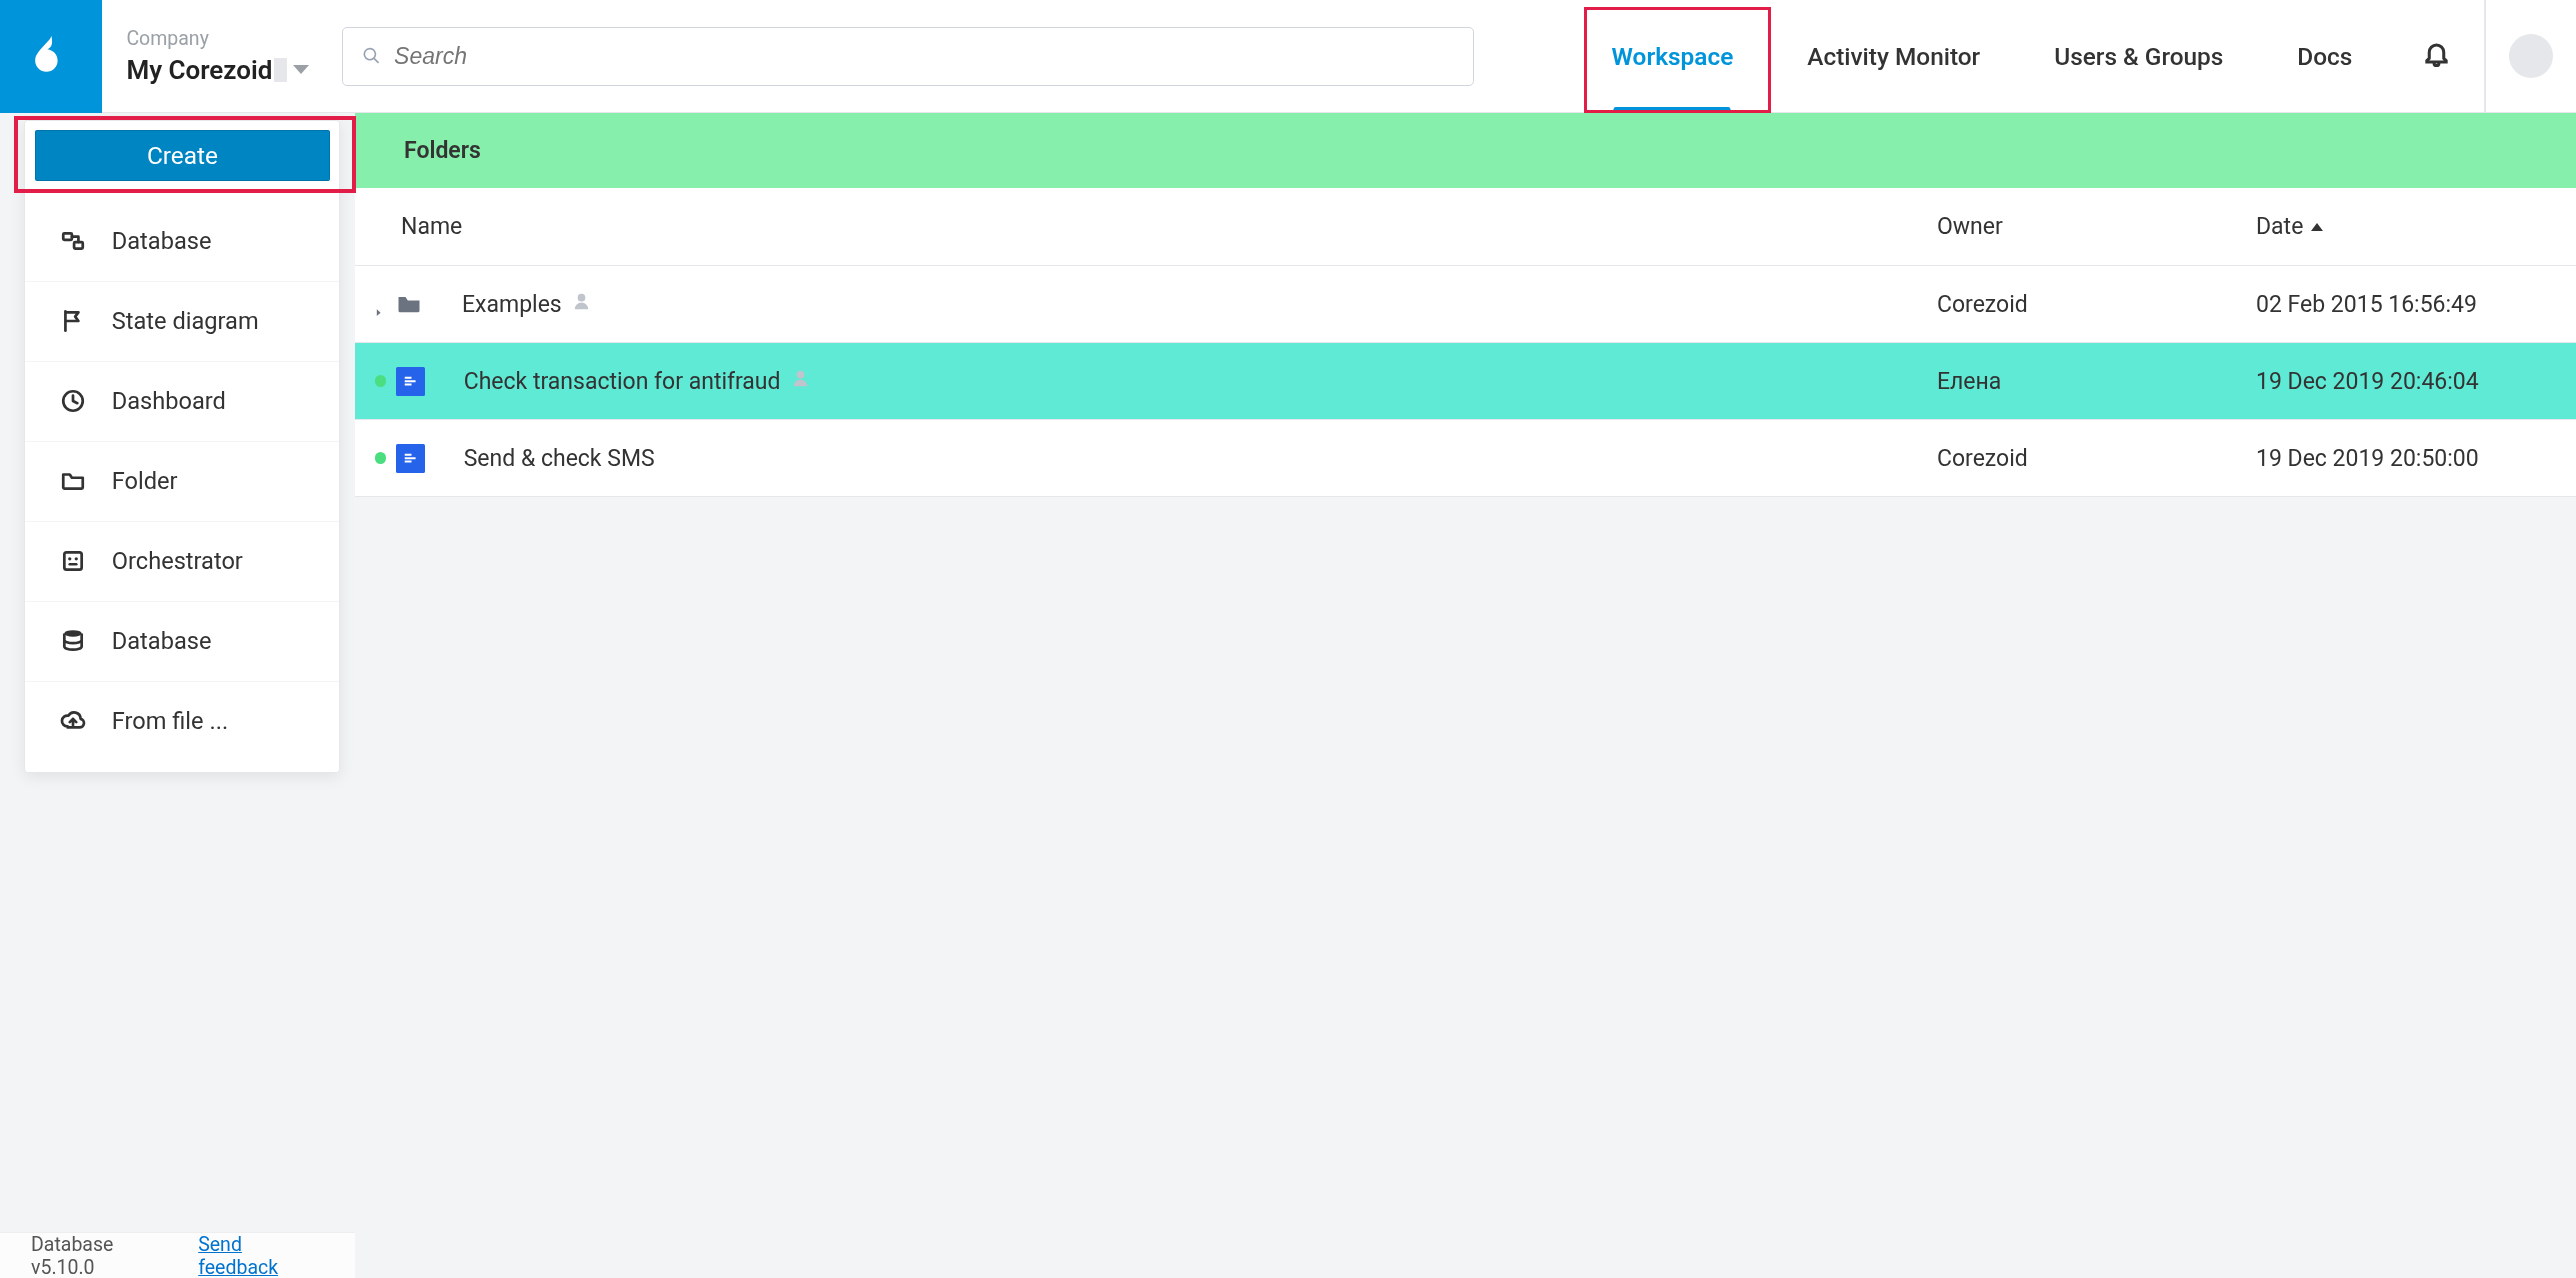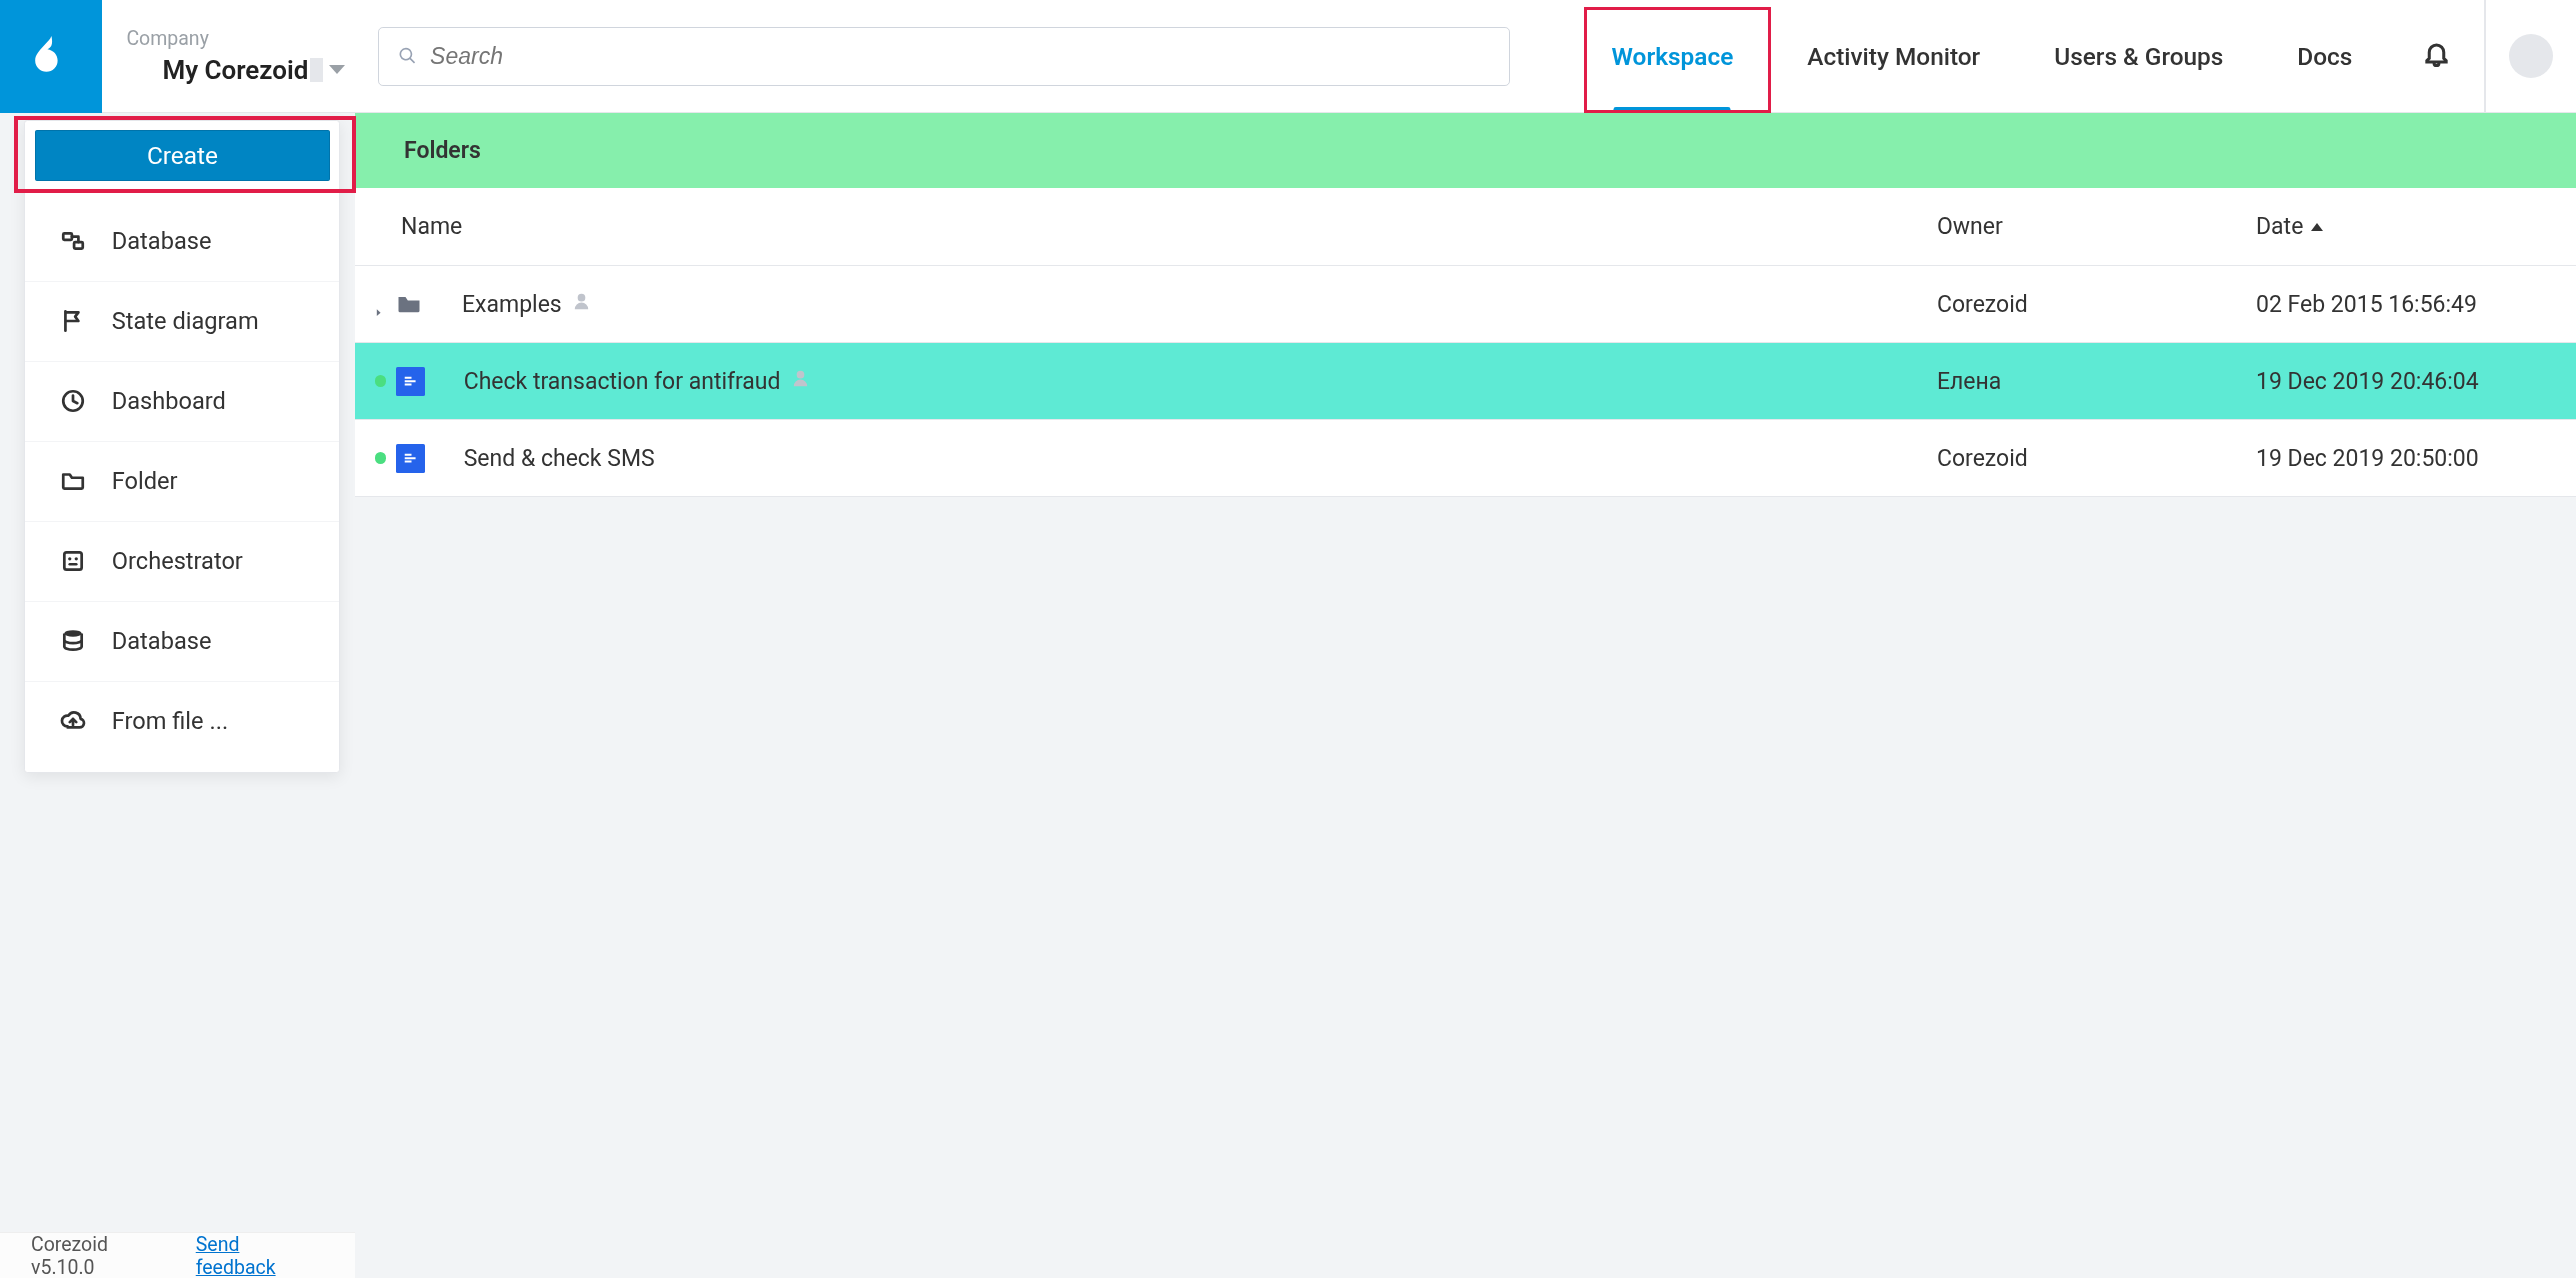"My Corezoid" .company-row { margin-left: 36px -> none }
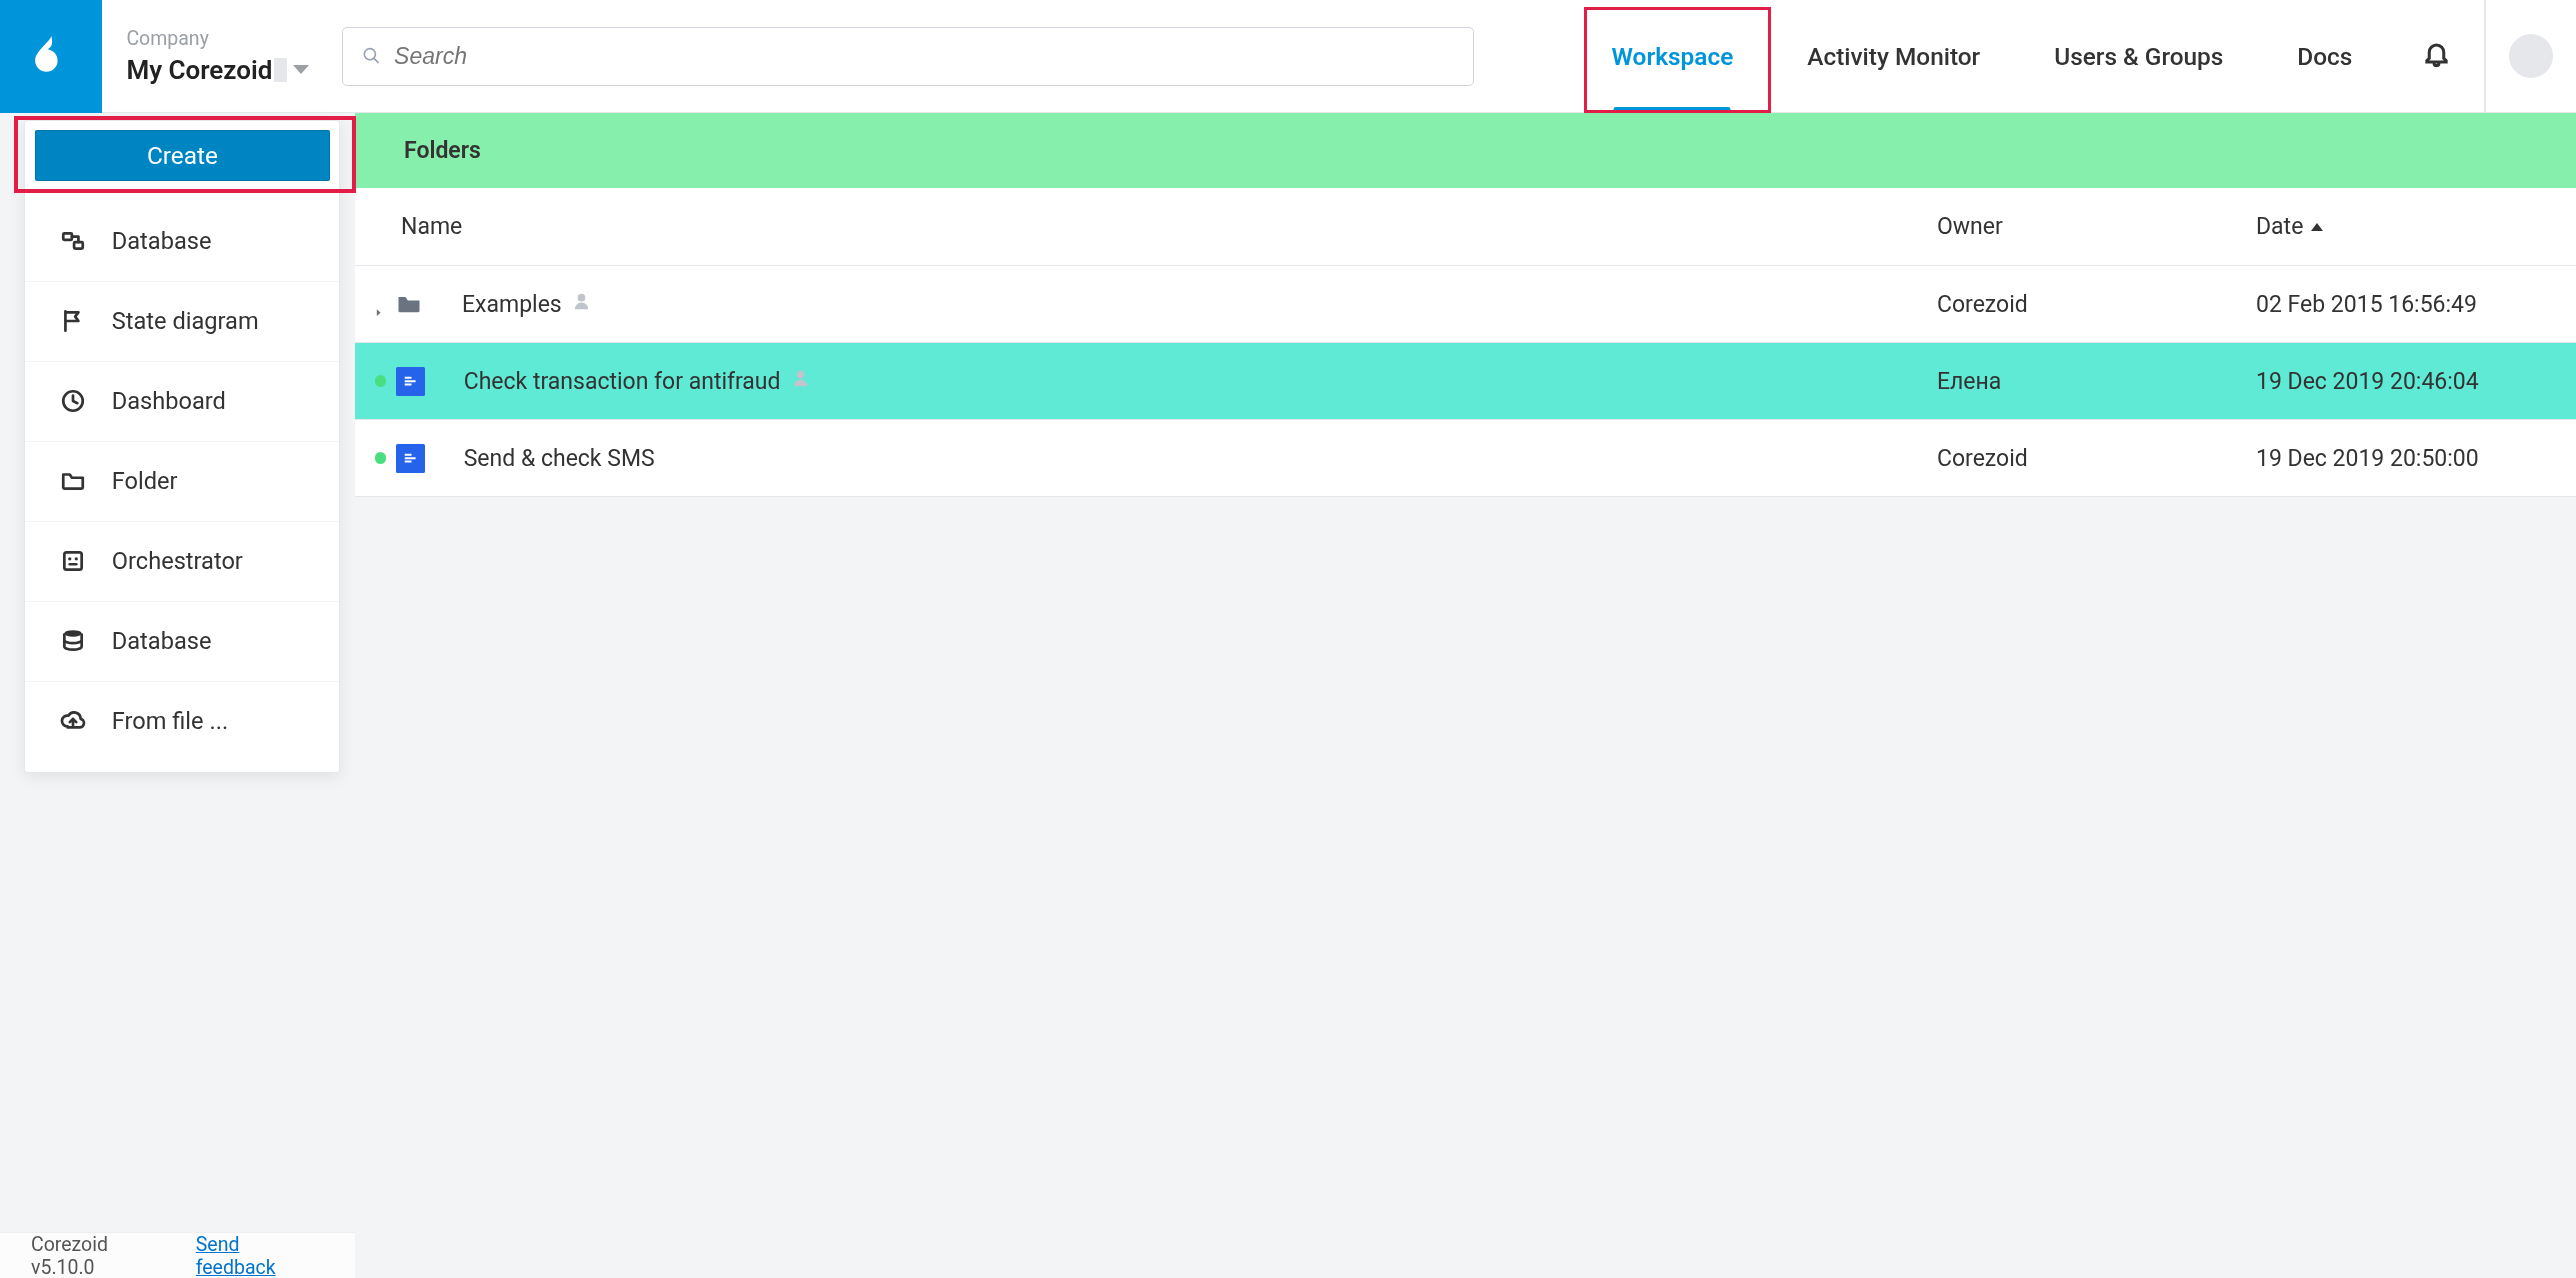"Corezoid v5.10.0" span { text: Corezoid -> Database }
